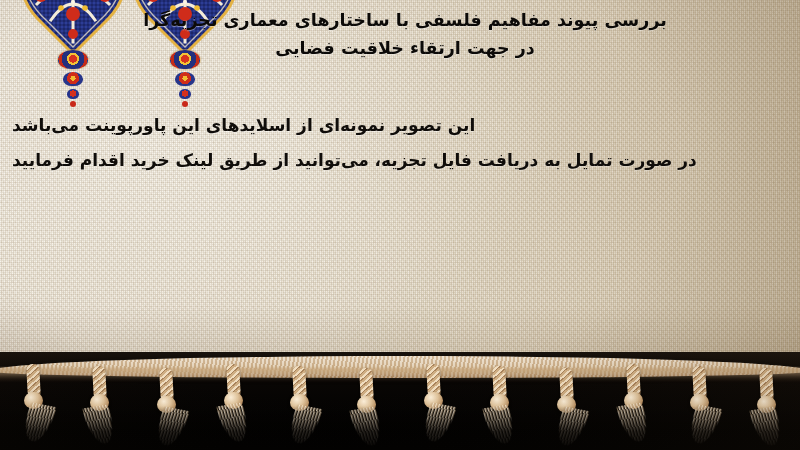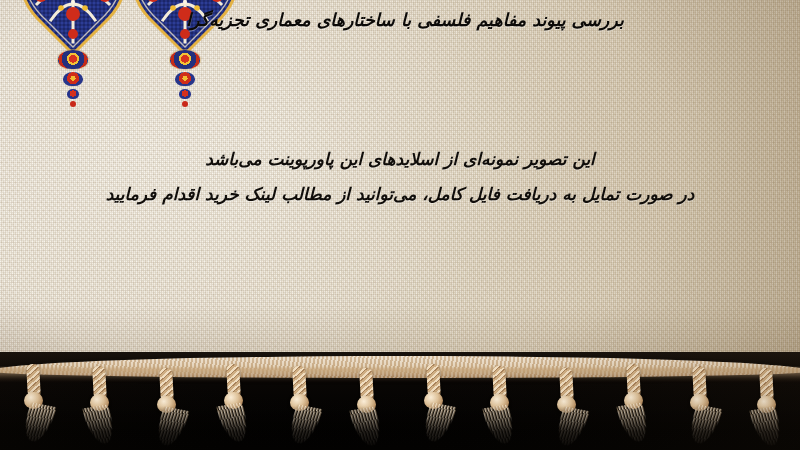"بررسی پیوند مفاهیم فلسفی با" #slide { font-style: italic -> none }
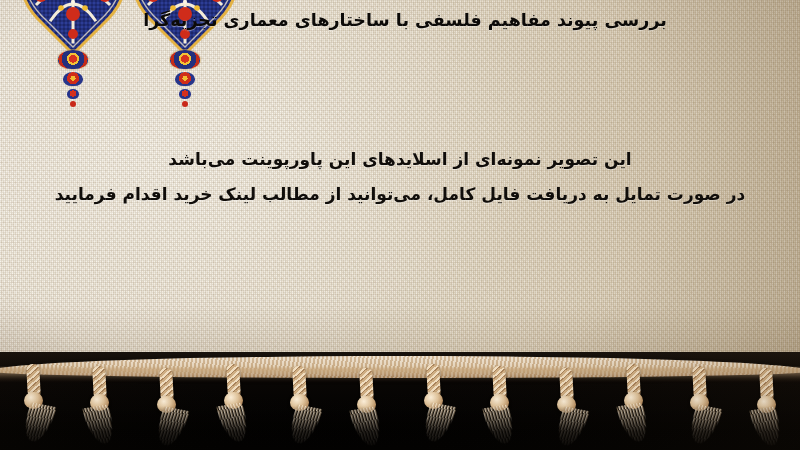"در جهت ارتقاء خلاقیت فضایی" div.title-line { html: none -> <div>در جهت ارتقاء خلاقیت فضایی</div> }
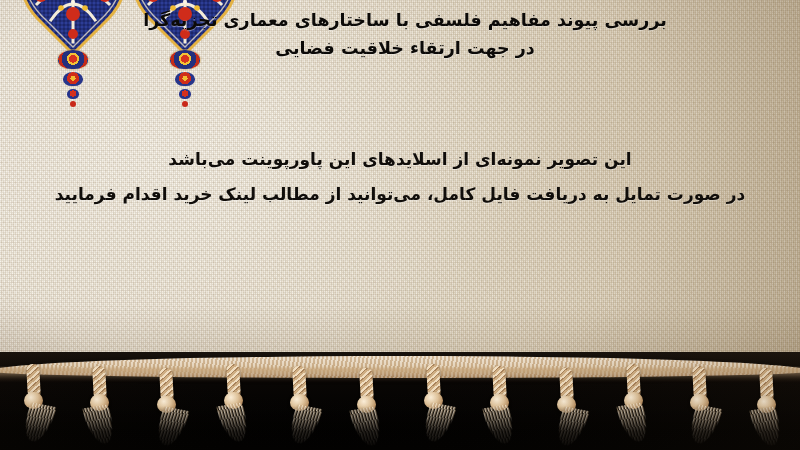"این تصویر نمونه‌ای از اسلایدهای" .body-block { margin-top: 34px -> none; text-align: center -> left }
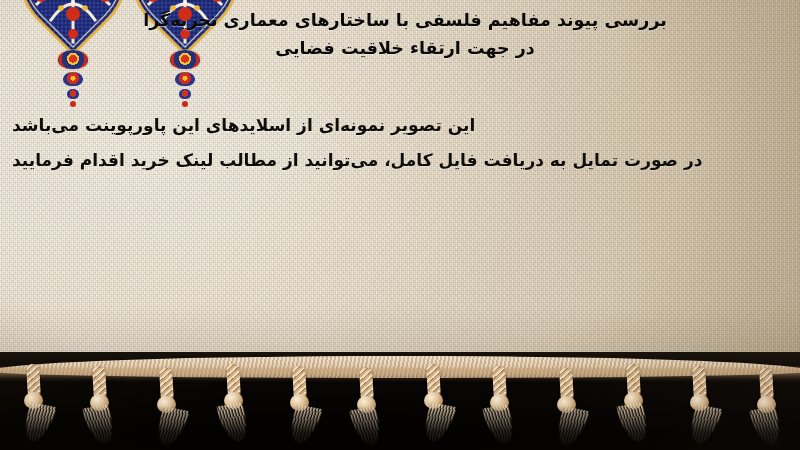"در صورت تمایل به دریافت" div.body-line { text: کامل، می‌توانید از مطالب -> تجزیه، می‌توانید از طریق }
